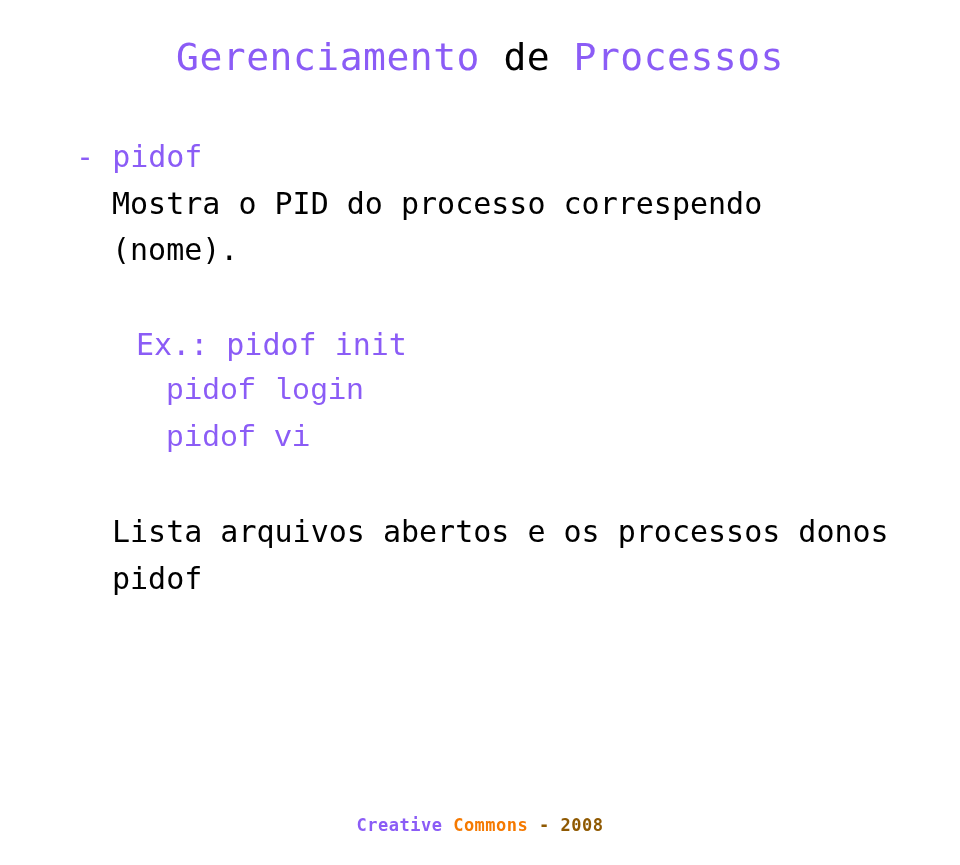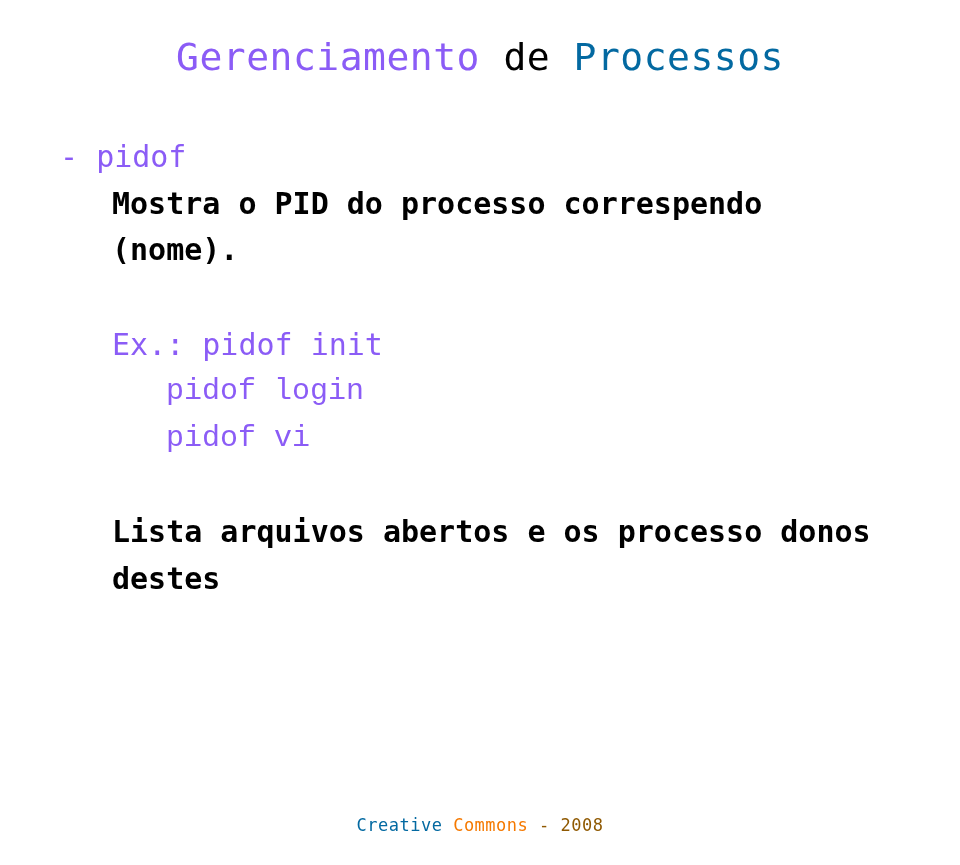"Processos" .blue { color: #0369a1 -> #8b5cf6 }
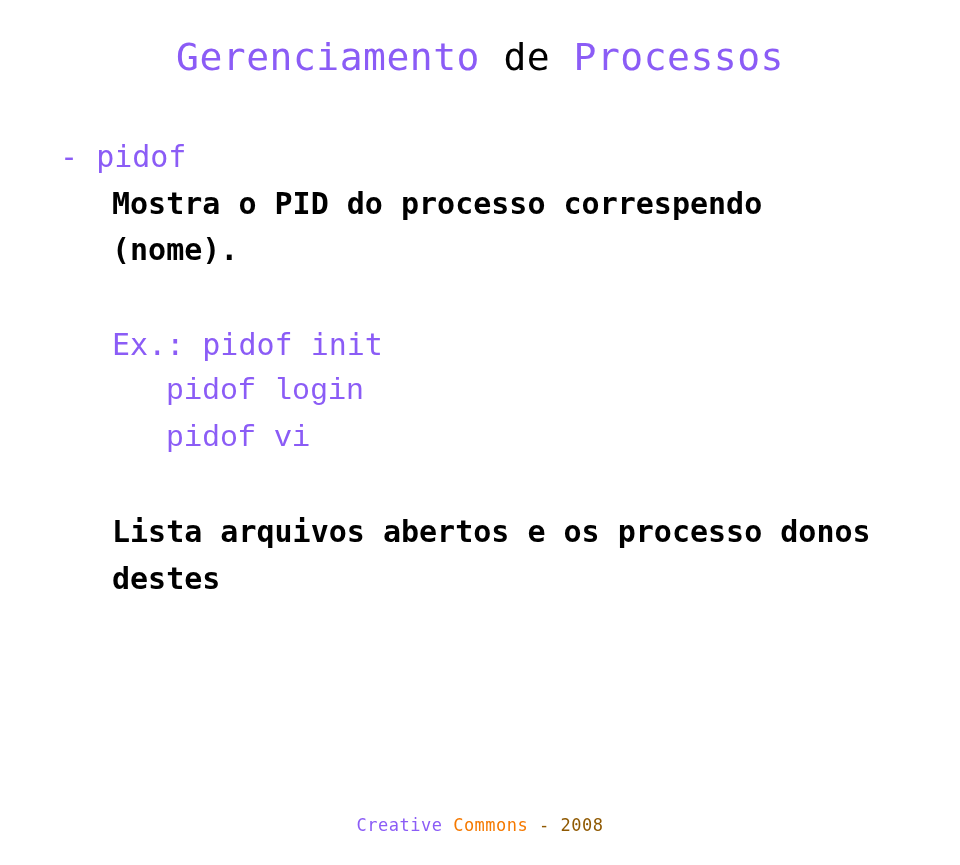"- pidof" .dash-item { margin-left: 0 -> 16px }
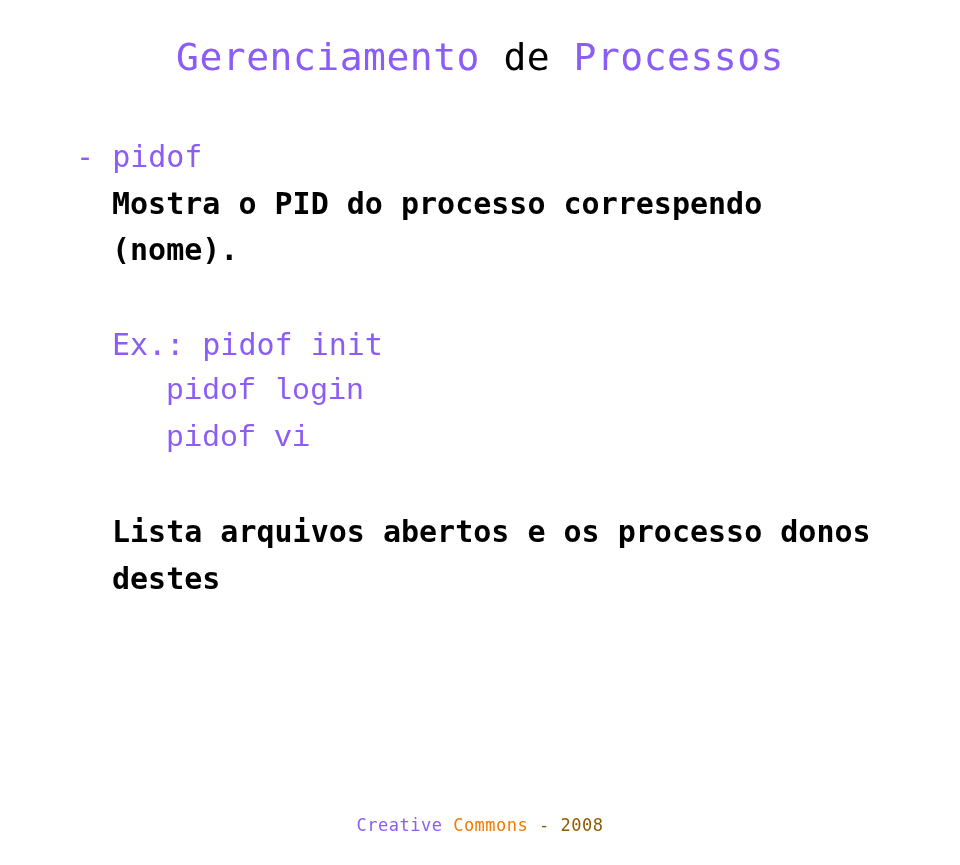"Mostra o PID do processo" .main-text { font-weight: bold -> none }
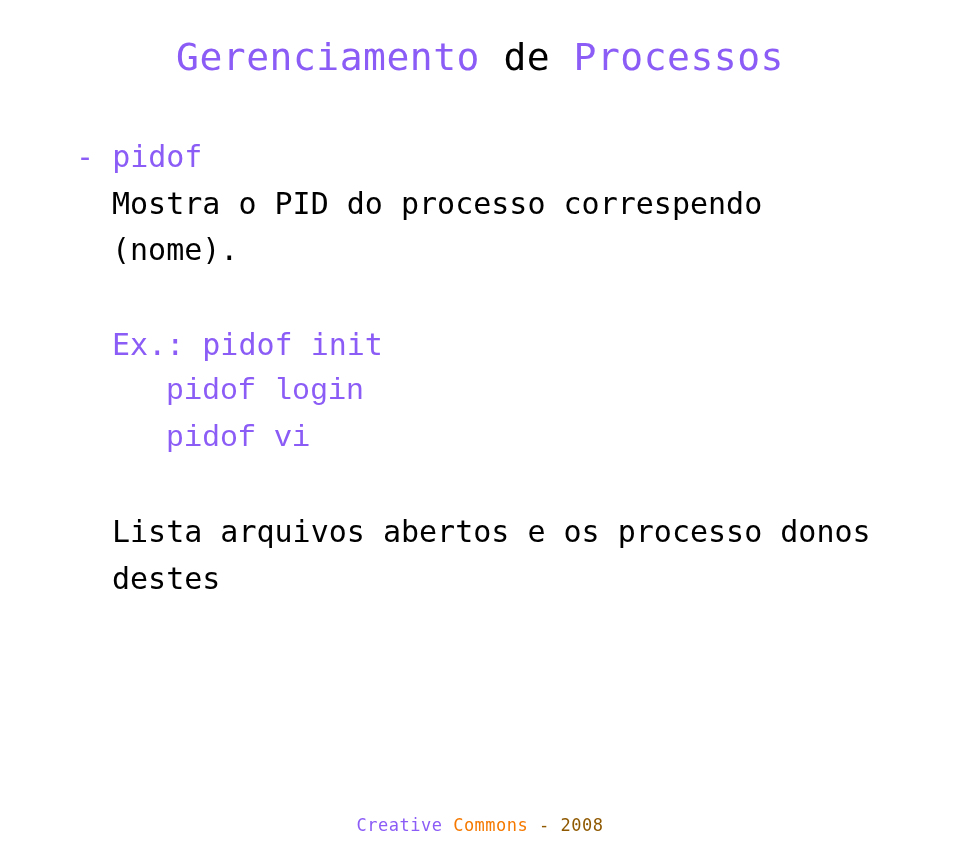"Ex.: pidof init" .main-text-narrow { margin-left: 52px -> 76px }
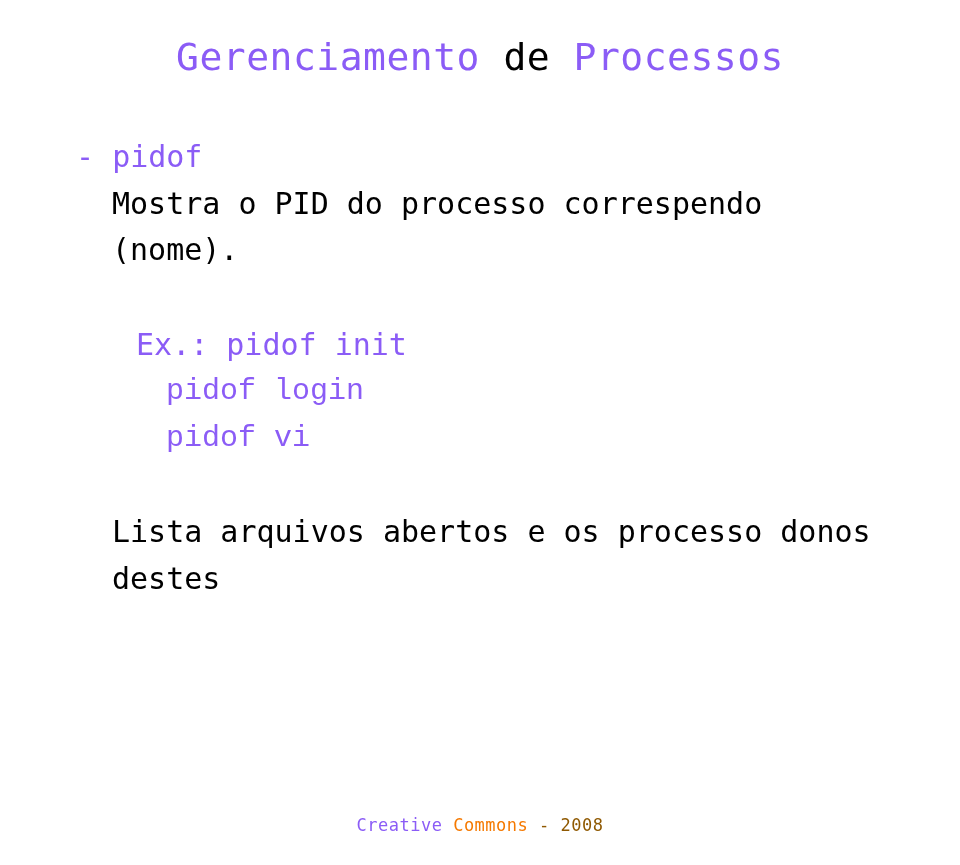"Lista arquivos abertos e os" div.main-text { text: processo donos destes -> processos donos pidof }
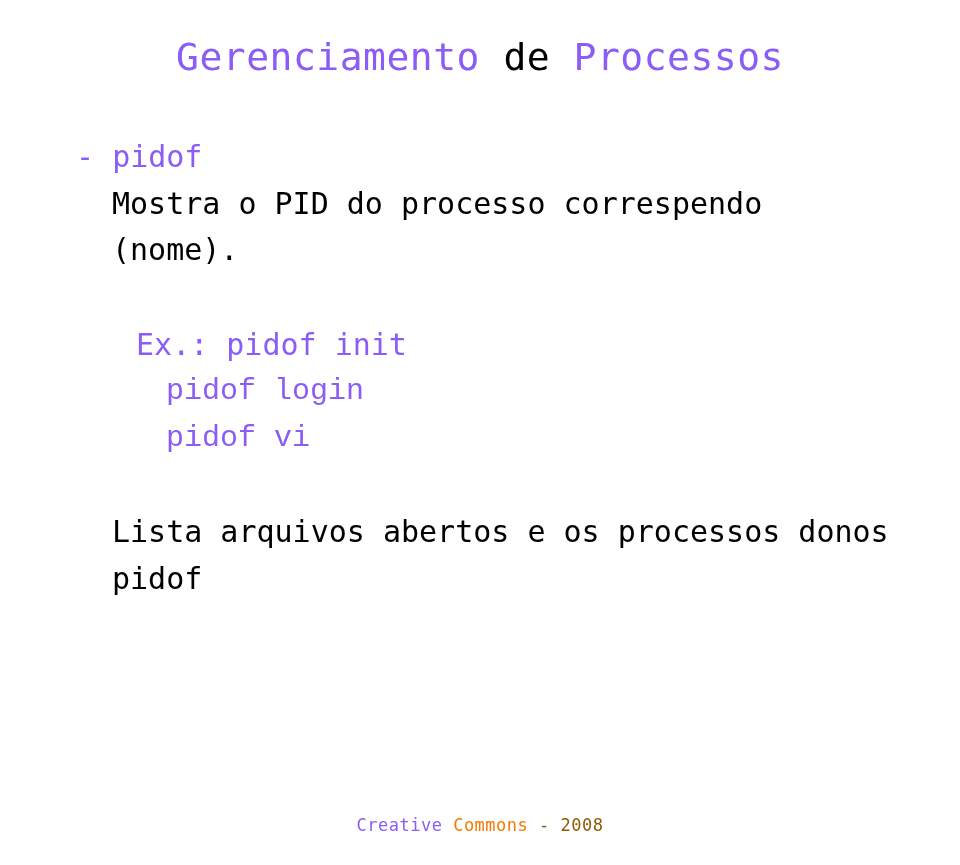"Creative Commons - 2008" .footer { font-weight: normal -> bold }
